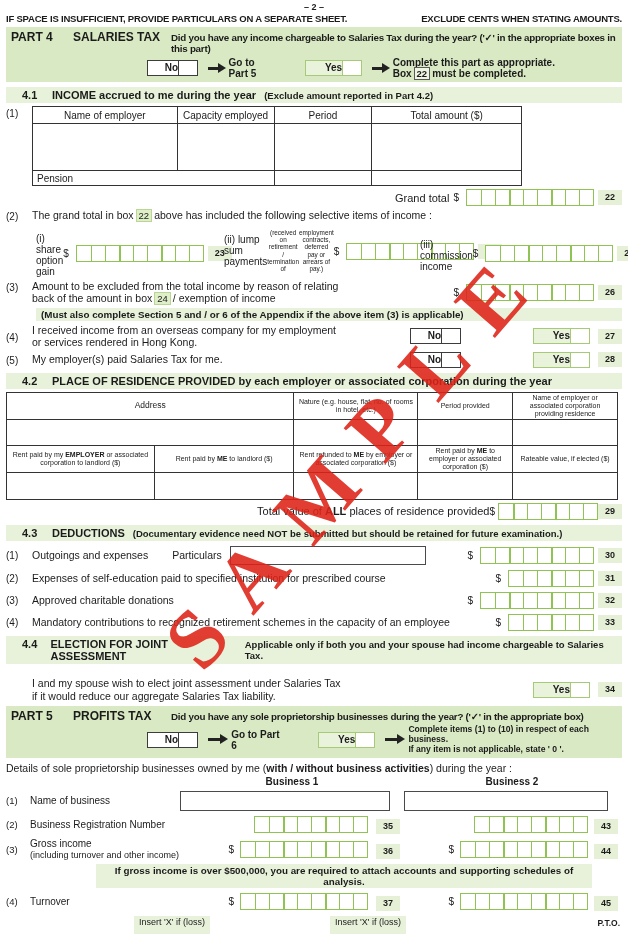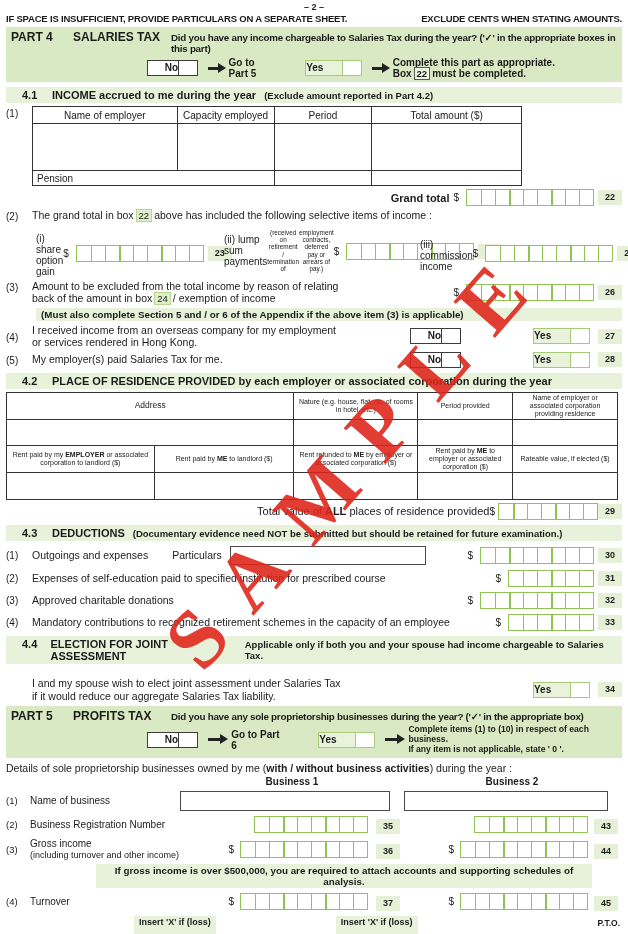"Yes" .yesbox .lbl { text-align: left -> right }
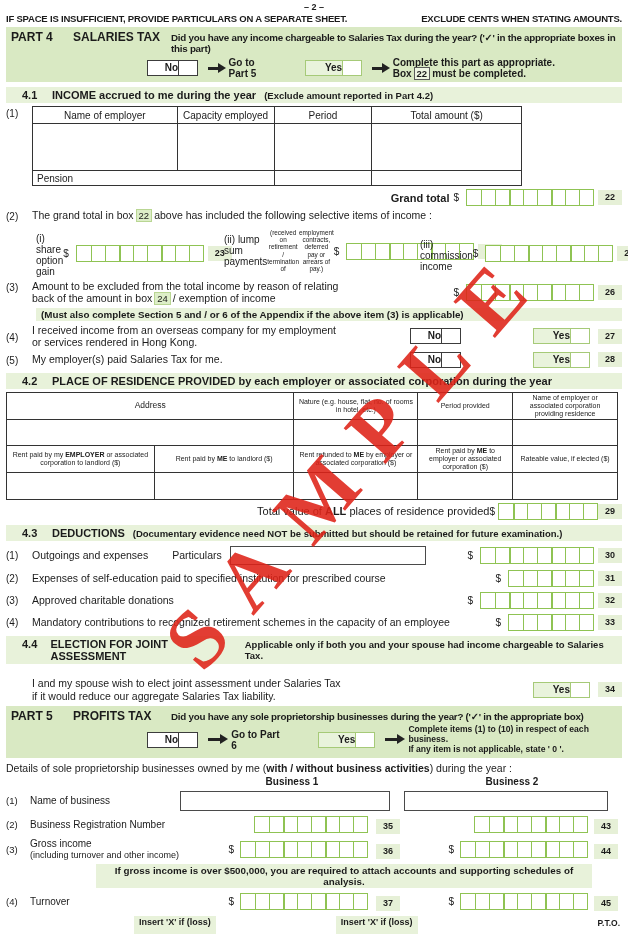"Grand total" .gt { font-weight: bold -> normal }
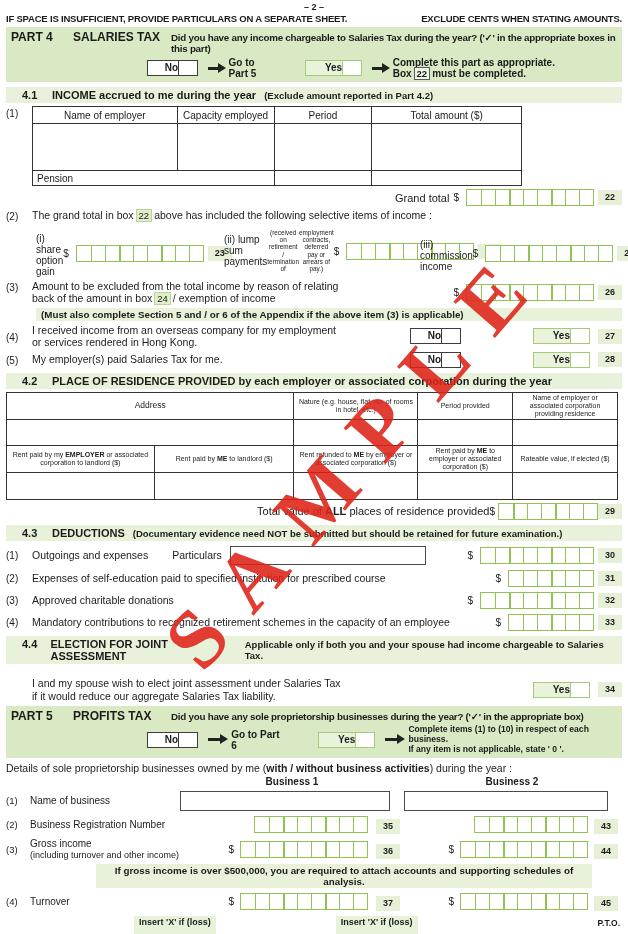"Insert 'X' if (loss)" .ixlbl { font-weight: bold -> normal }
